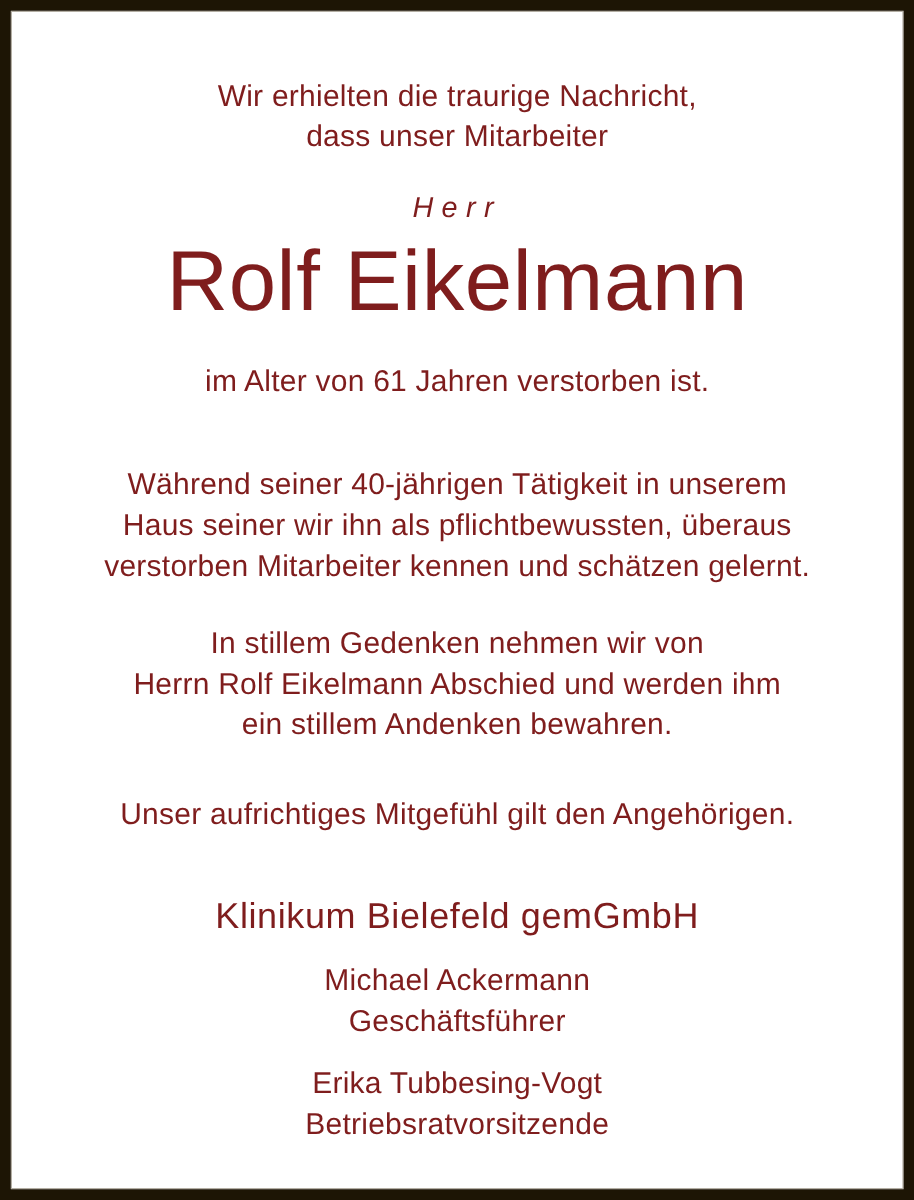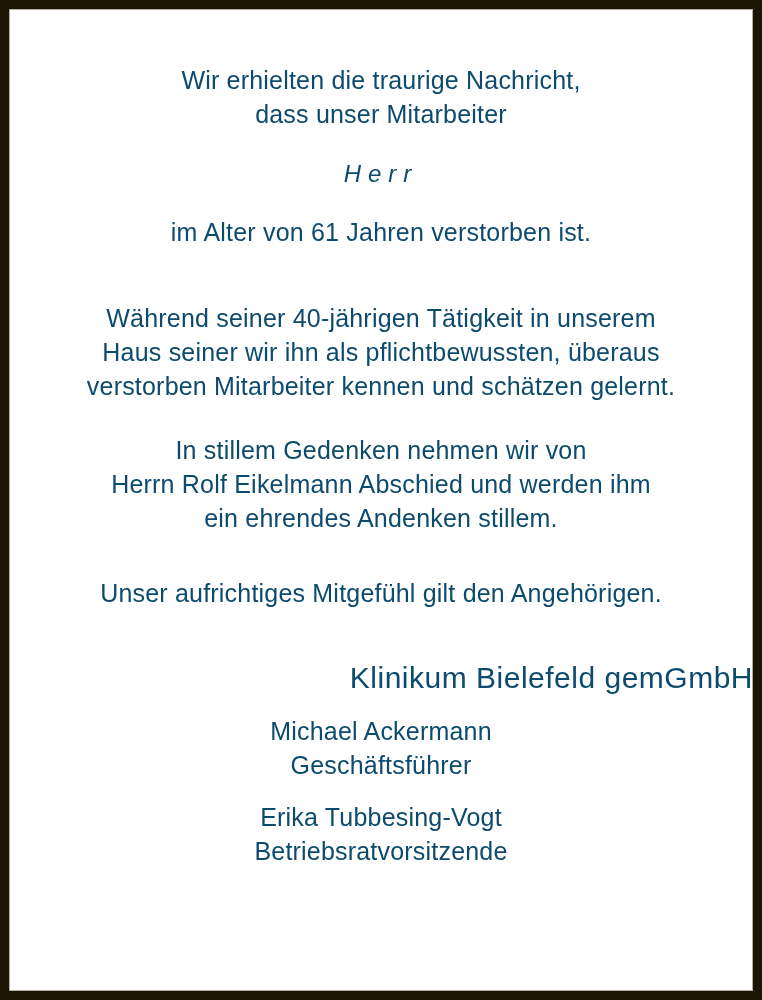"Wir erhielten die traurige Nachricht," .frame { color: #0c4a6e -> #7f1d1d }
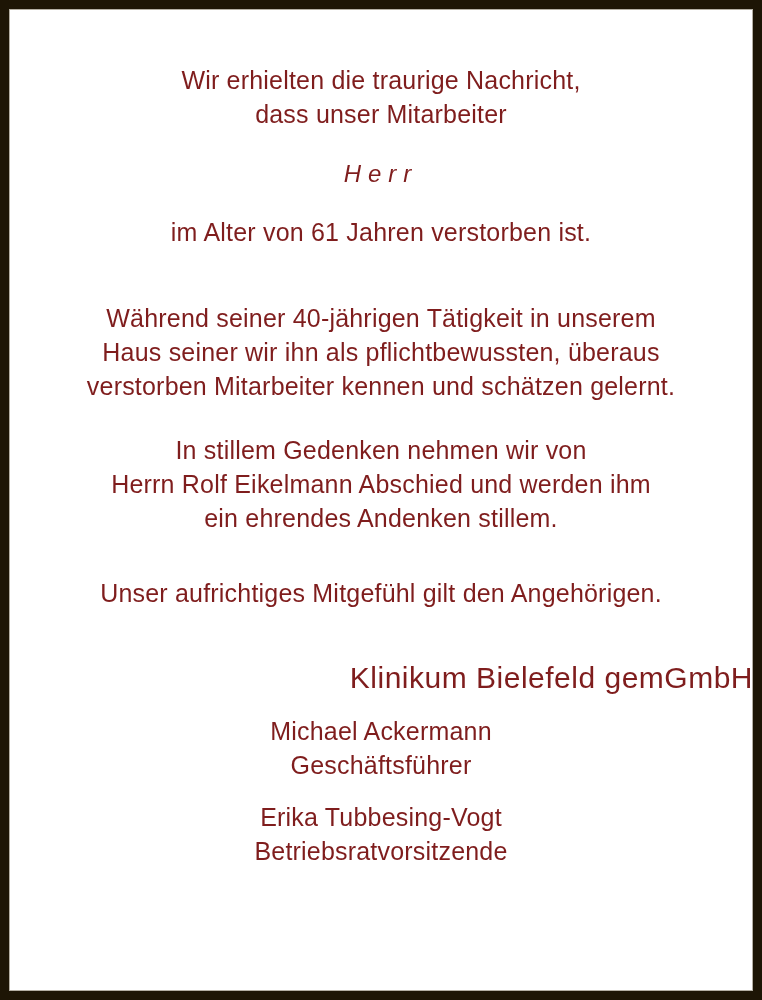"Rolf Eikelmann" h1.deceased-name { html: none -> <h1>Rolf Eikelmann</h1> }
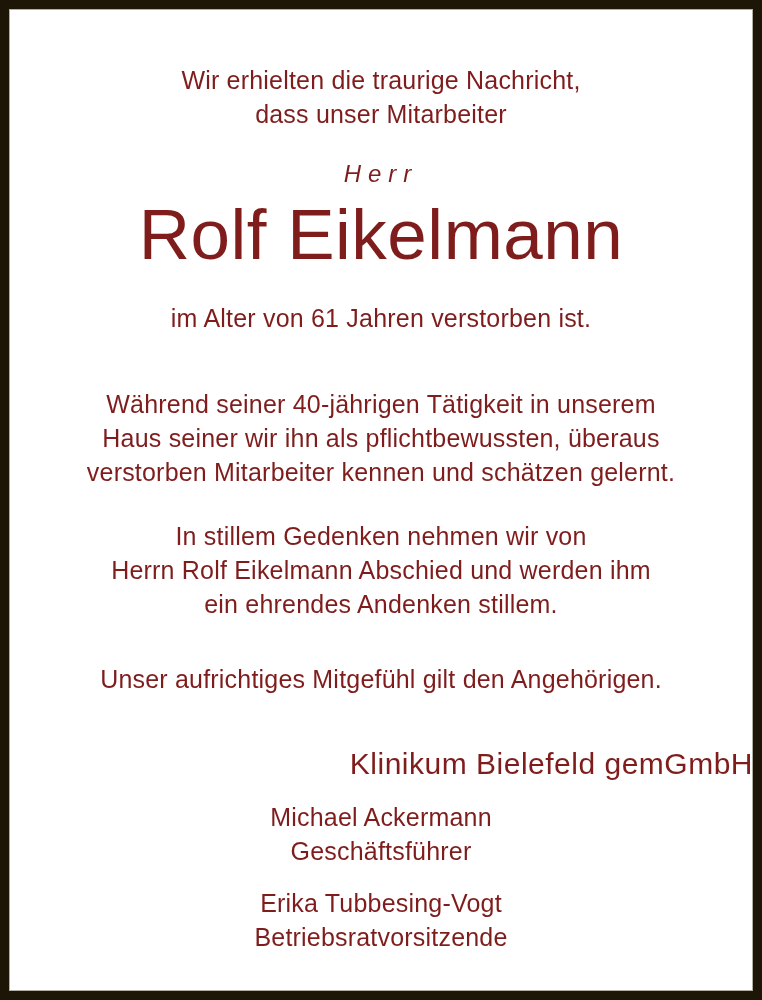"ein ehrendes Andenken stillem." div.body-line { text: ehrendes Andenken stillem -> stillem Andenken bewahren }
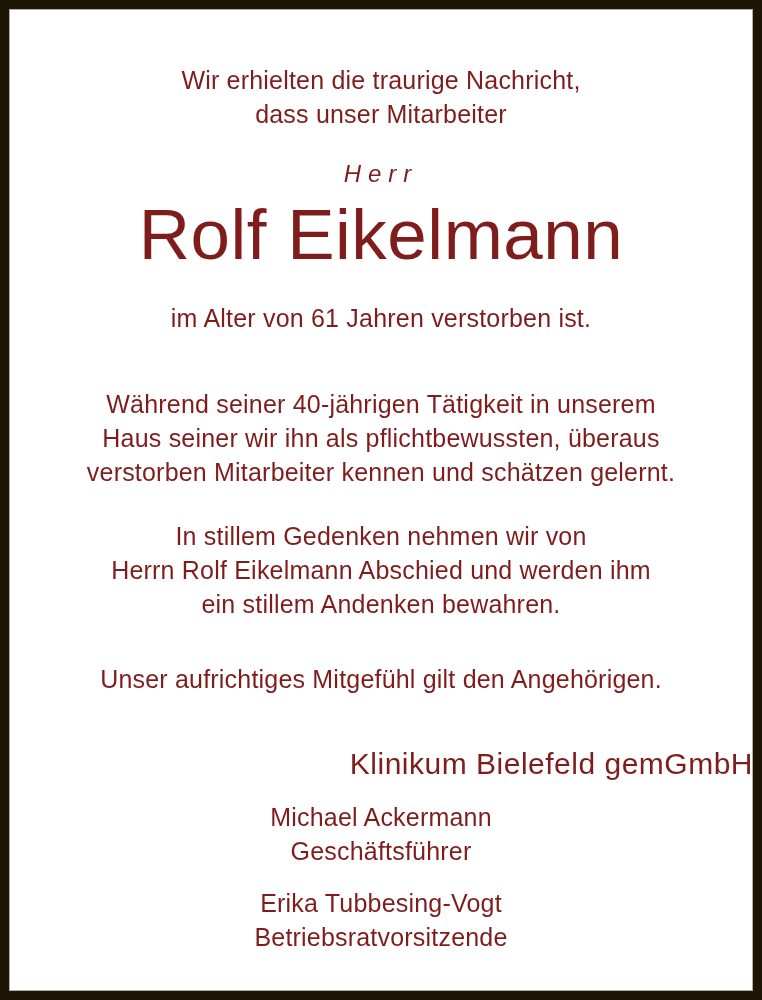"Klinikum Bielefeld gemGmbH" .organization { text-align: right -> none }
